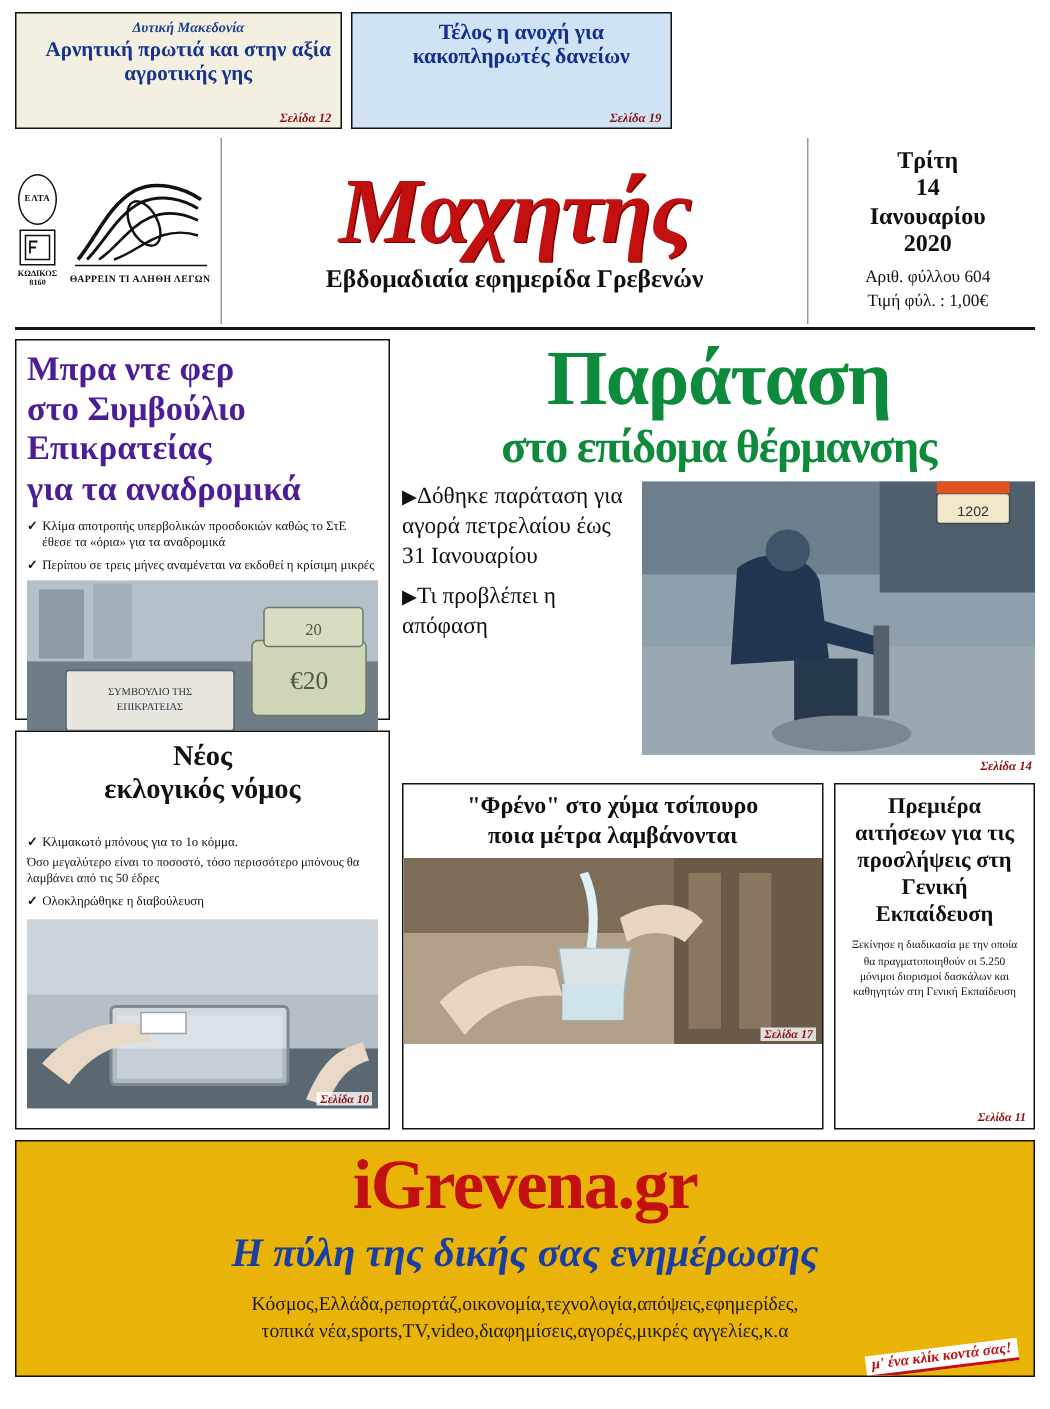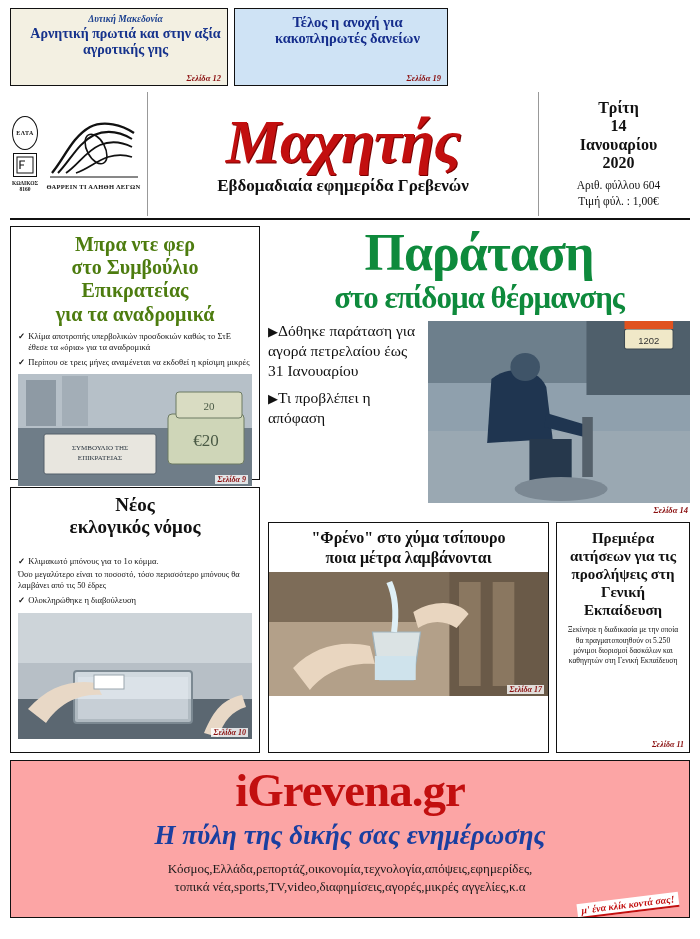"Μπρα ντε φερ" .ls1 h2 { color: #4d7c0f -> #4c1d95; font-size: 20px -> 23px; text-align: center -> left }
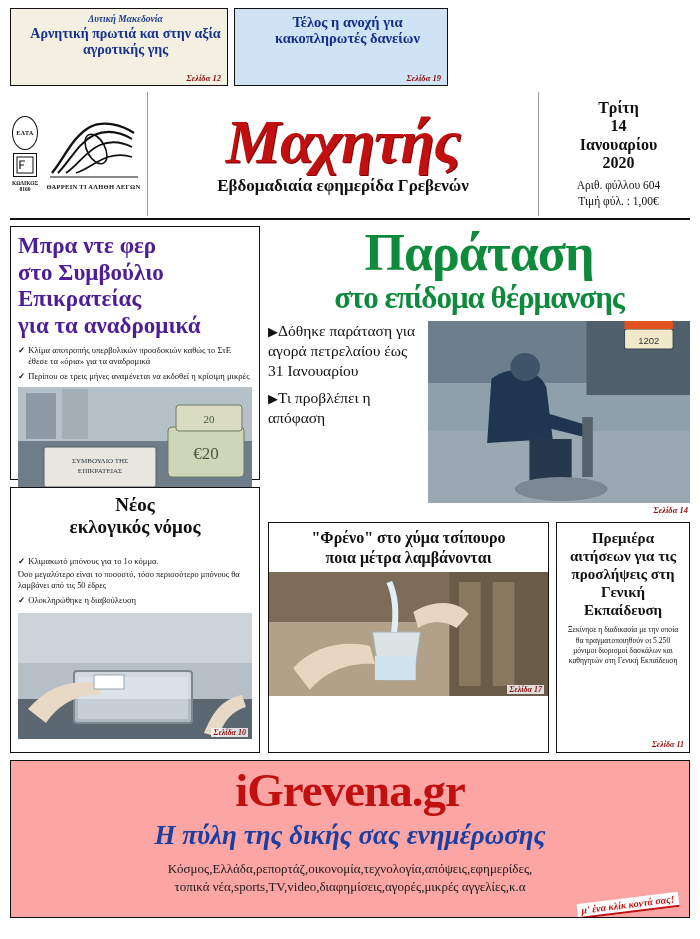"iGrevena.gr" .ad { background: #fca5a5 -> #eab308 }
